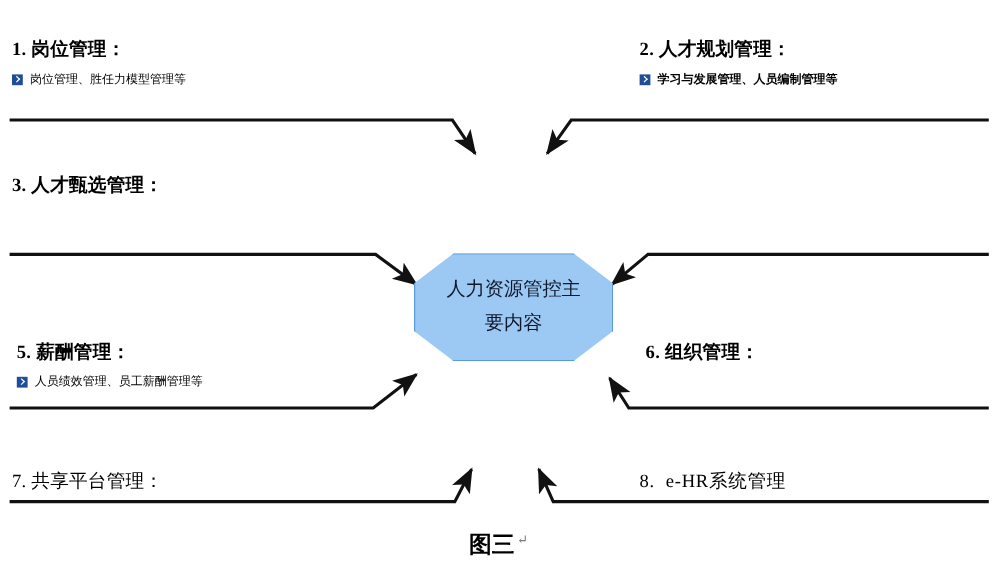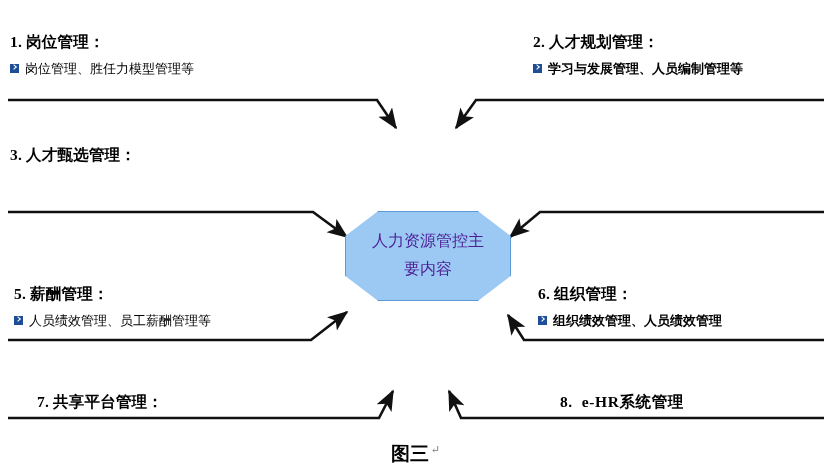"岗位管理、胜任力模型管理等" .node-sub { font-size: 13px -> 10px }
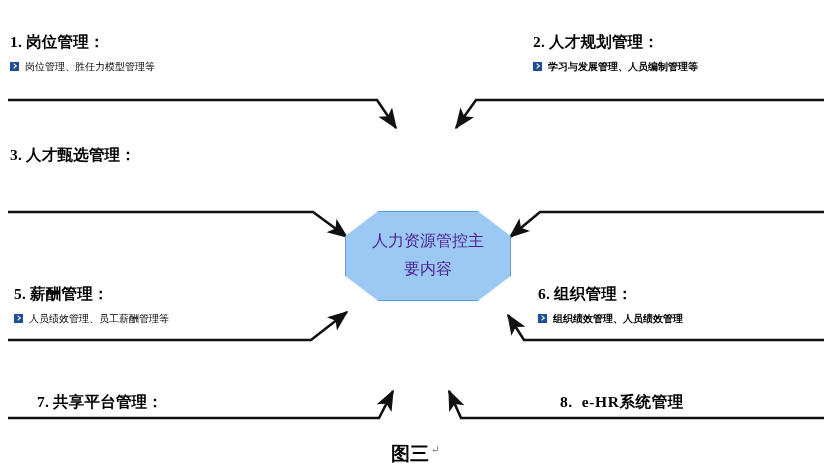"人力资源管控主要内容" .octagon-text { color: #4c1d95 -> #0f172a; font-family: Liberation Mono, monospace -> Liberation Sans, sans-serif }
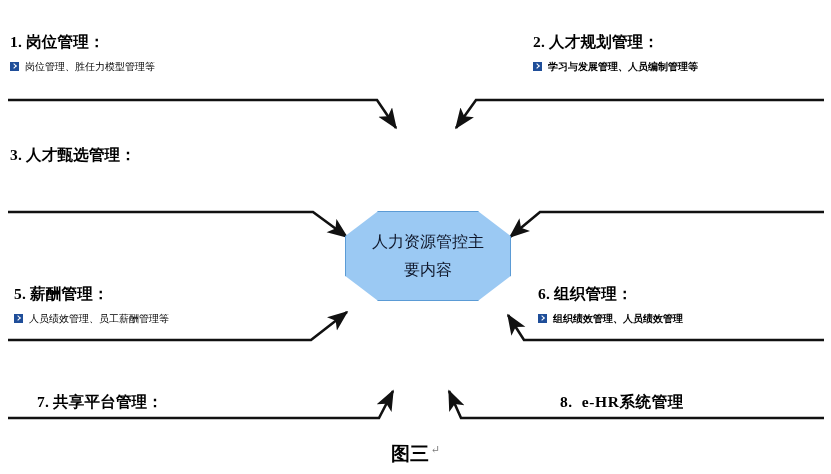"组织绩效管理、人员绩效管理" div.node-sub { html: <div> <span></span> <span>组织绩效管理、人员绩效管理</span> </div> -> none }
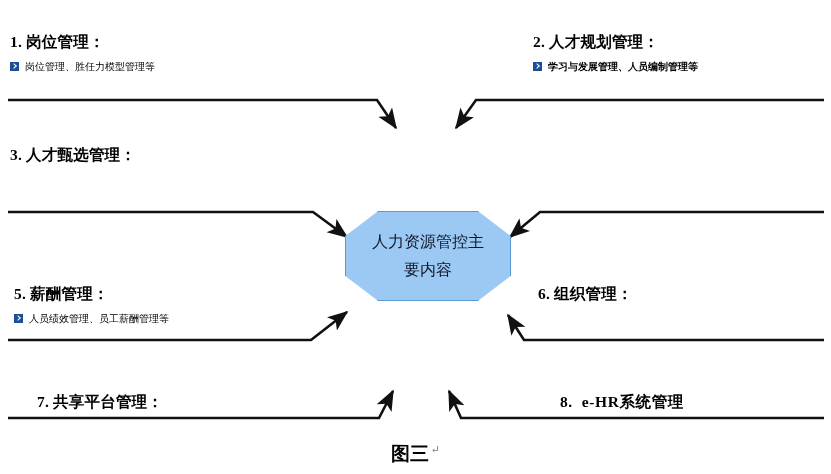"7. 共享平台管理：" .n7 .node-title, .n8 .node-title { font-weight: bold -> normal; margin-left: 27px -> none }
